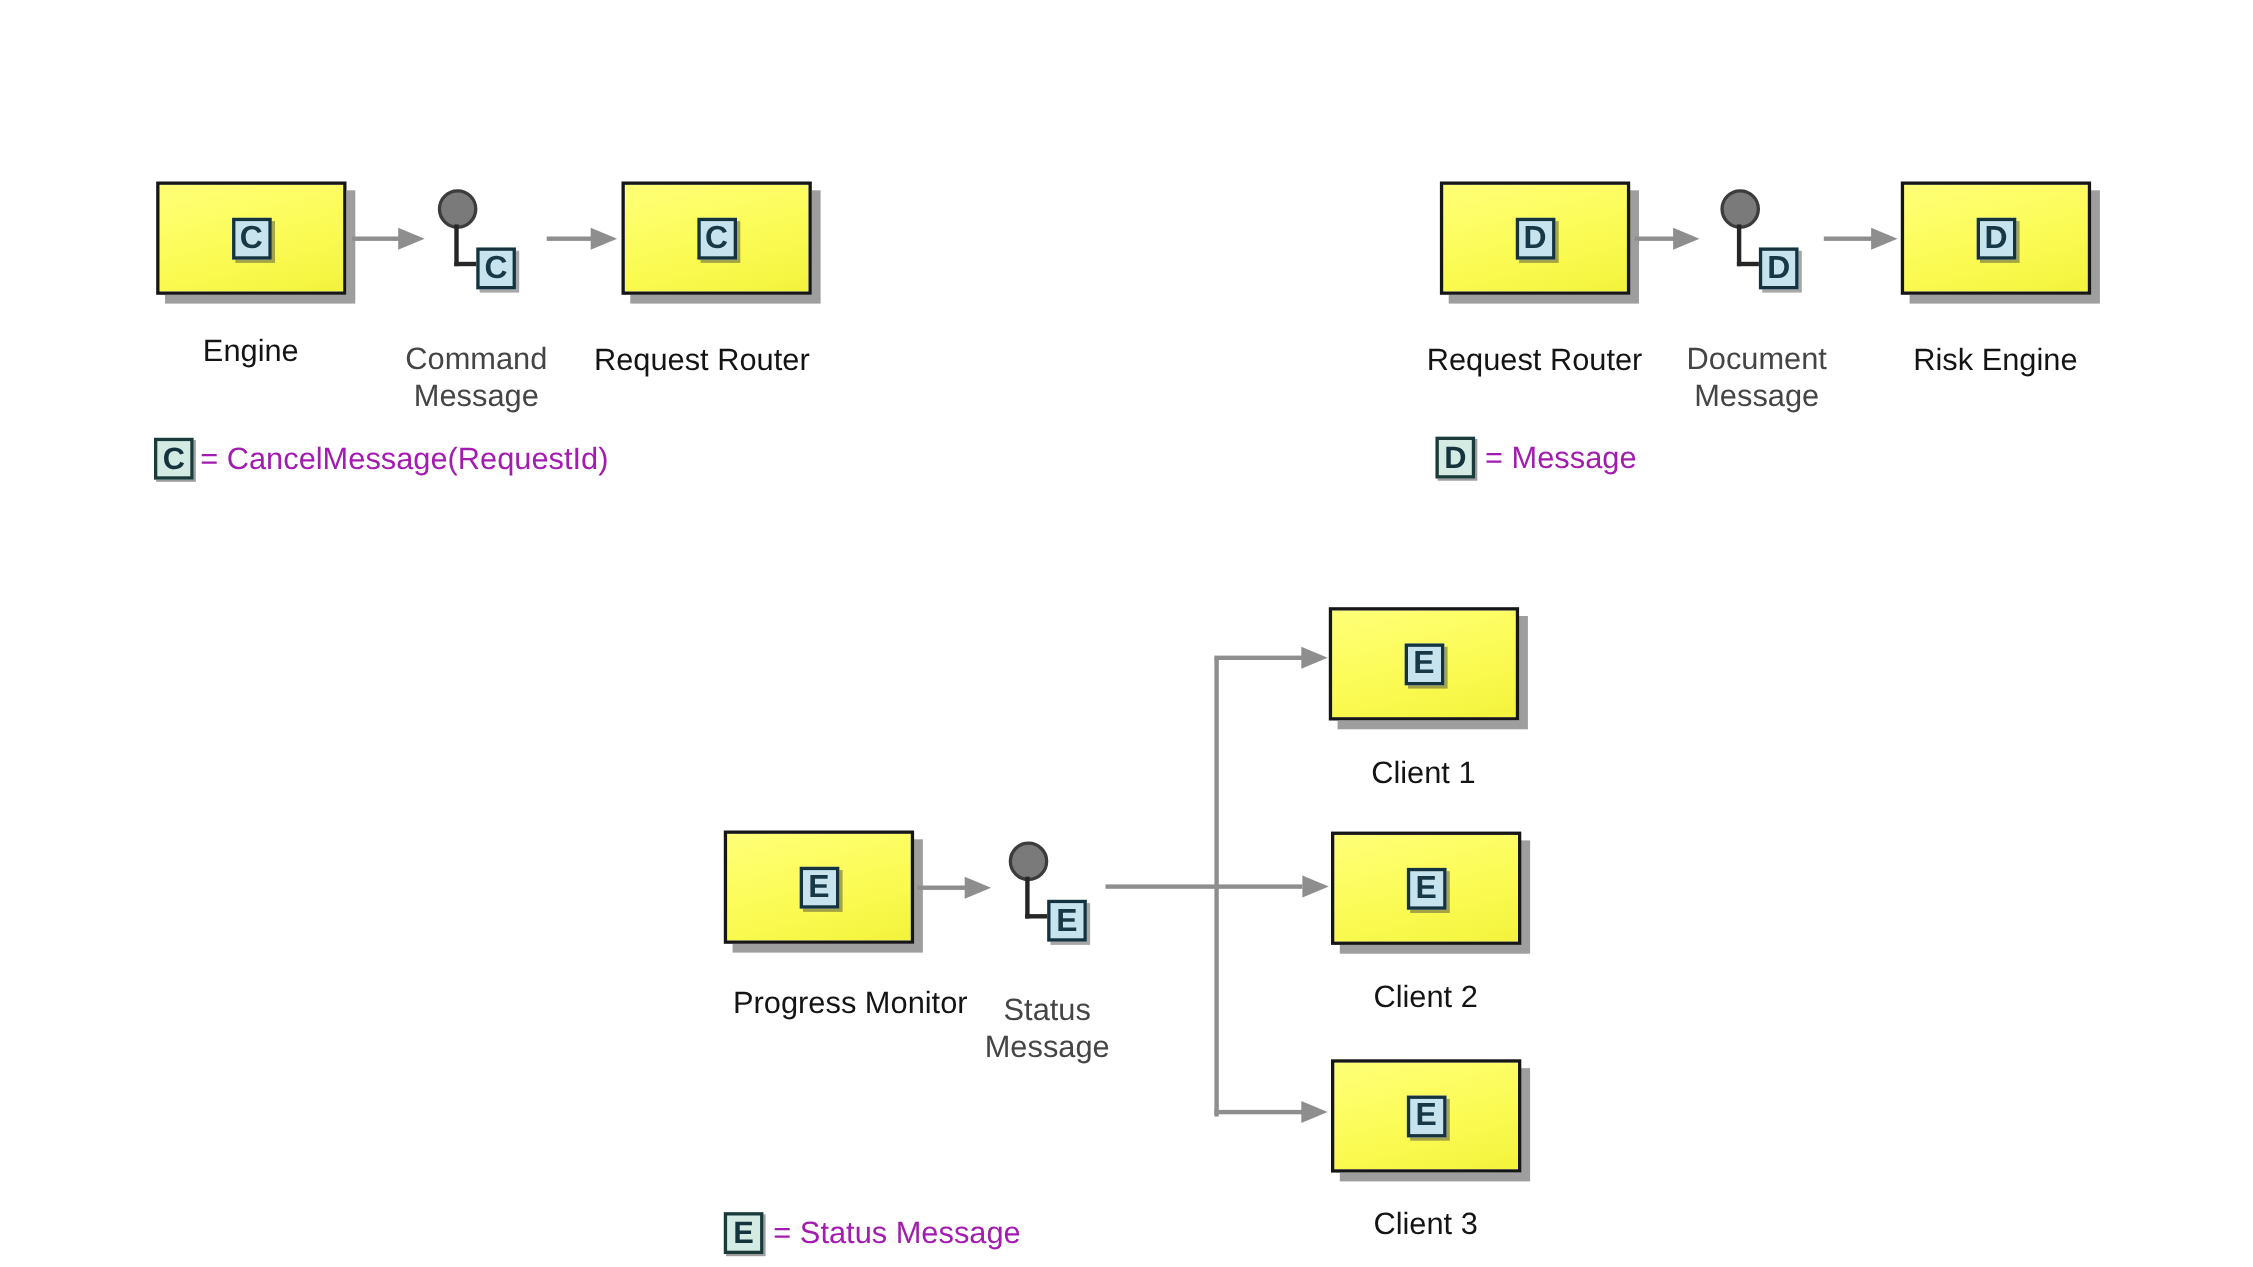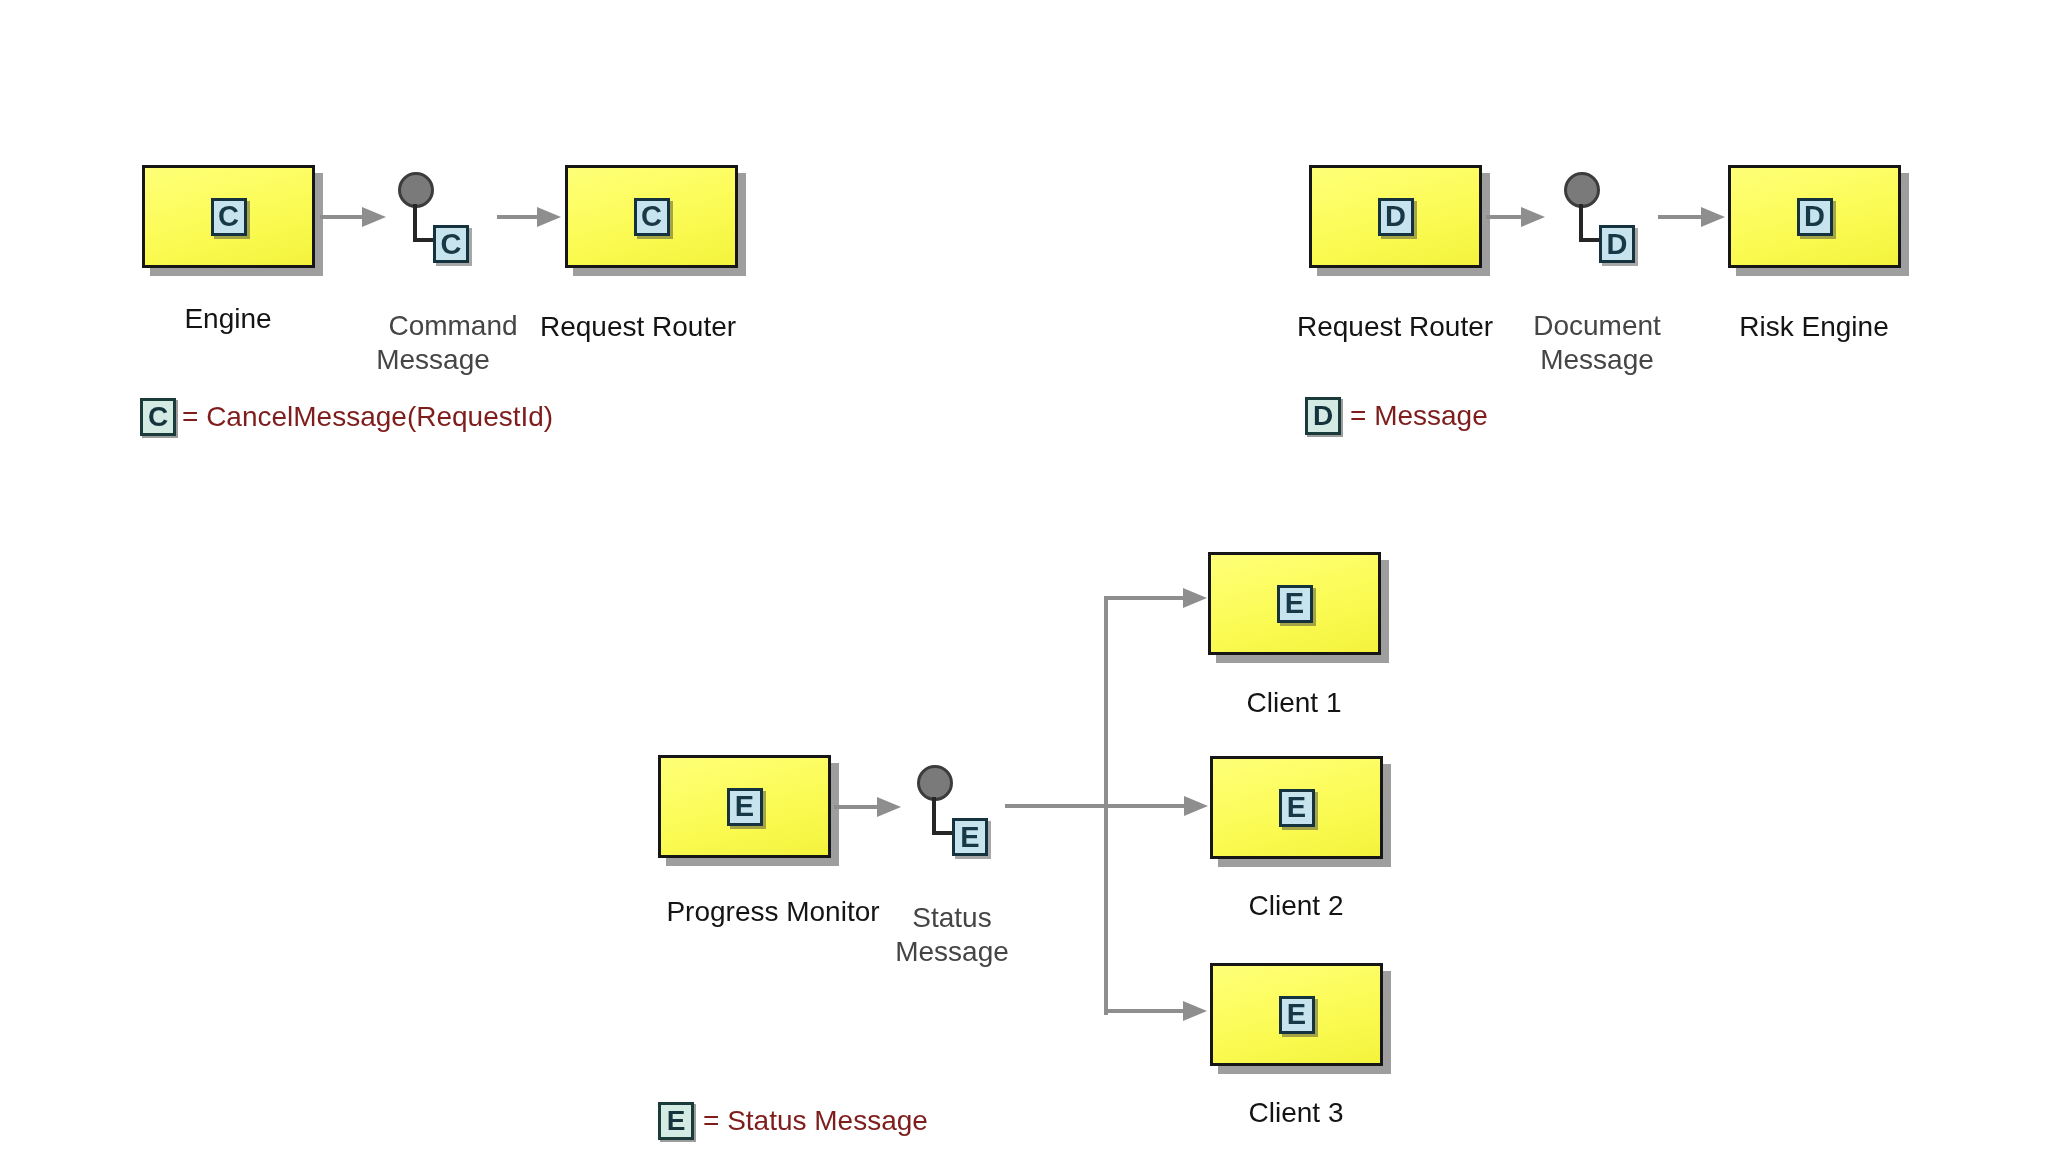"Command" div.mlbl { margin-left: 20px -> none }
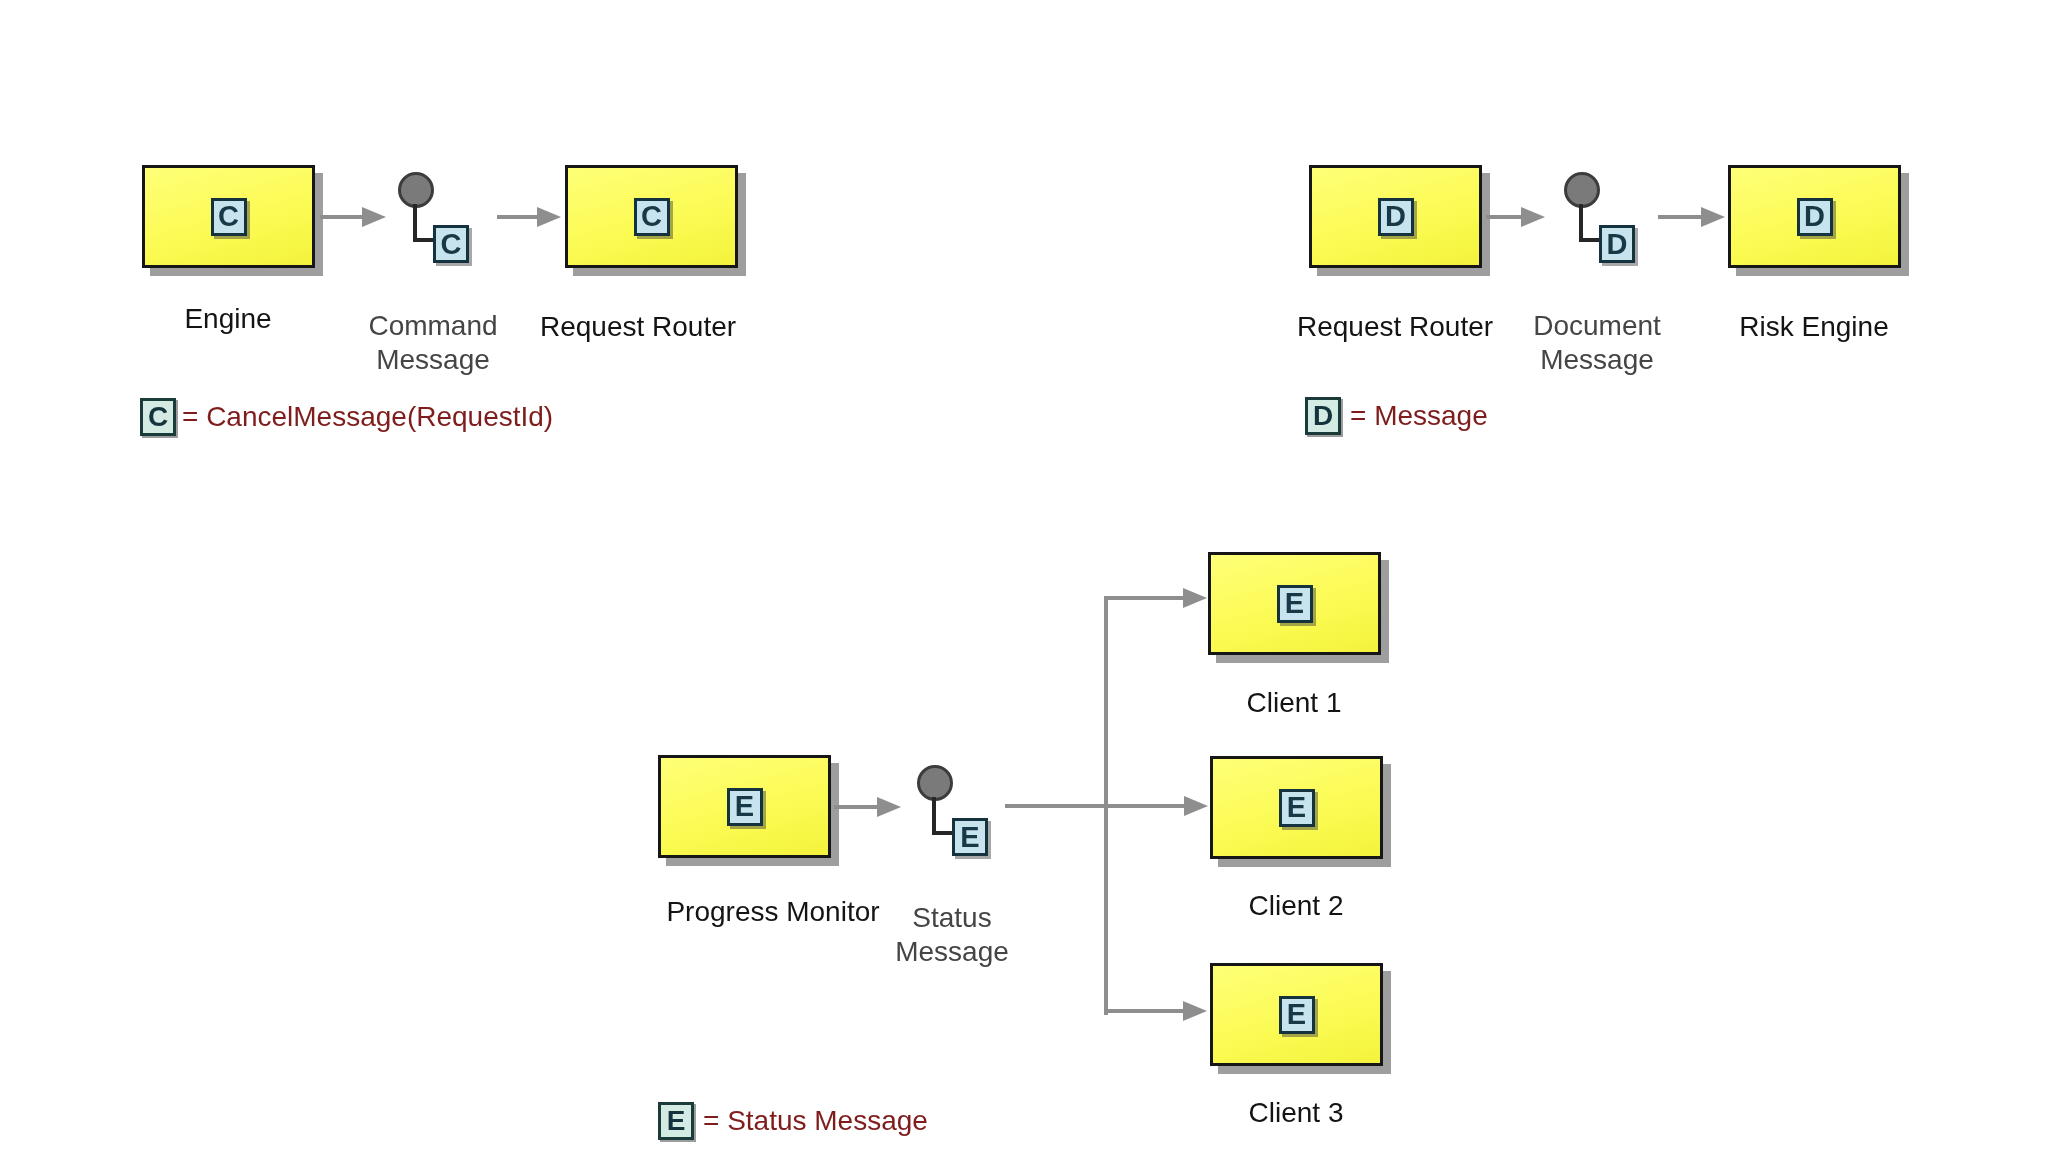"= CancelMessage(RequestId)" .legend-text { color: #7f1d1d -> #a21caf }
